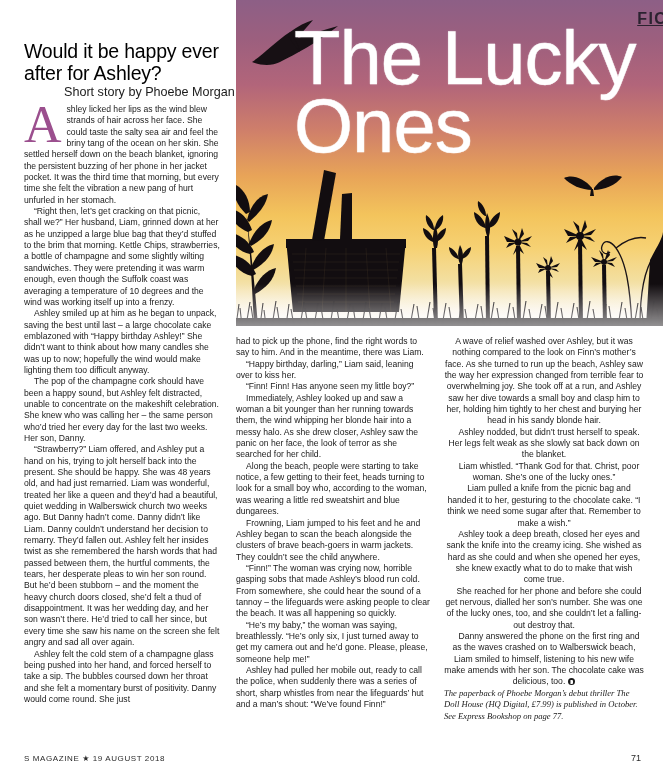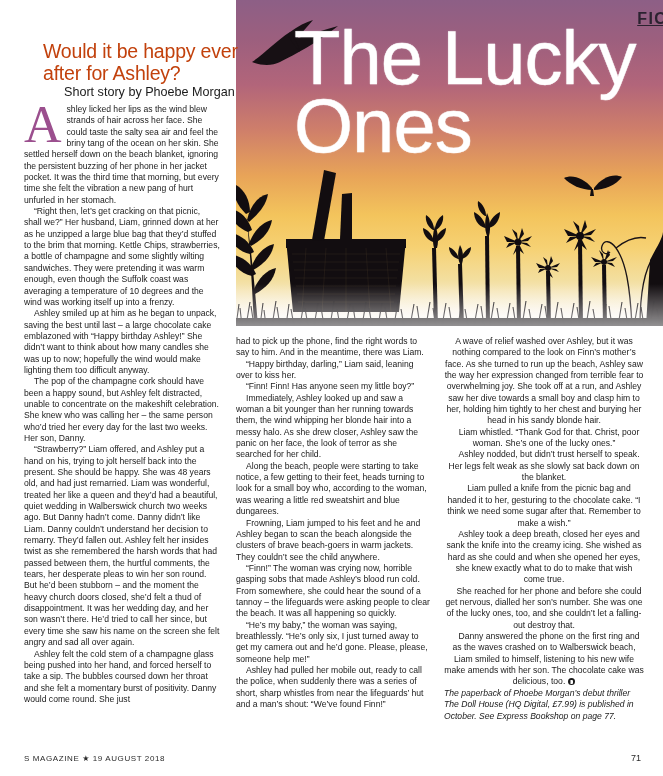"Would it be happy ever" .headline { color: #c2410c -> #000000; margin-left: 19px -> none }
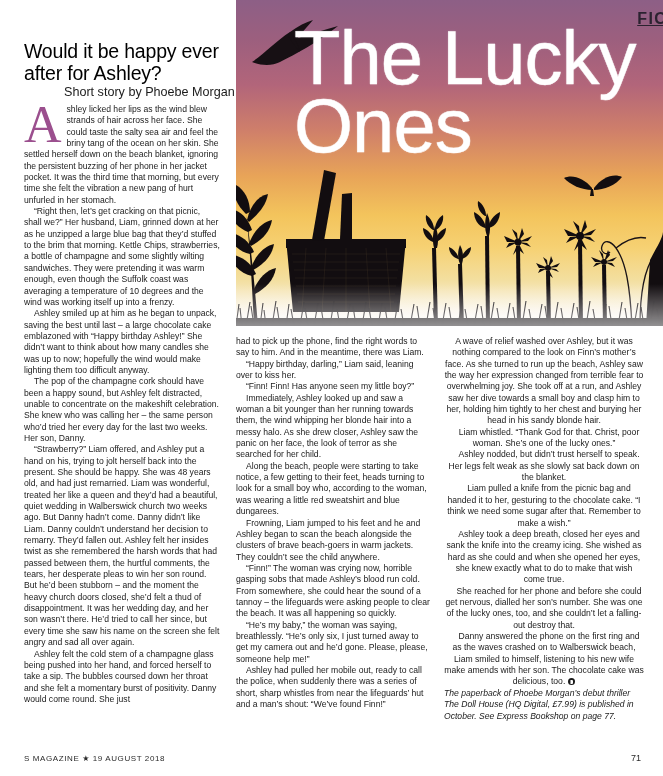"Liam whistled. “Thank God for" p { order: before "Ashley nodded, but didn’t trust" -> after "Ashley nodded, but didn’t trust" }
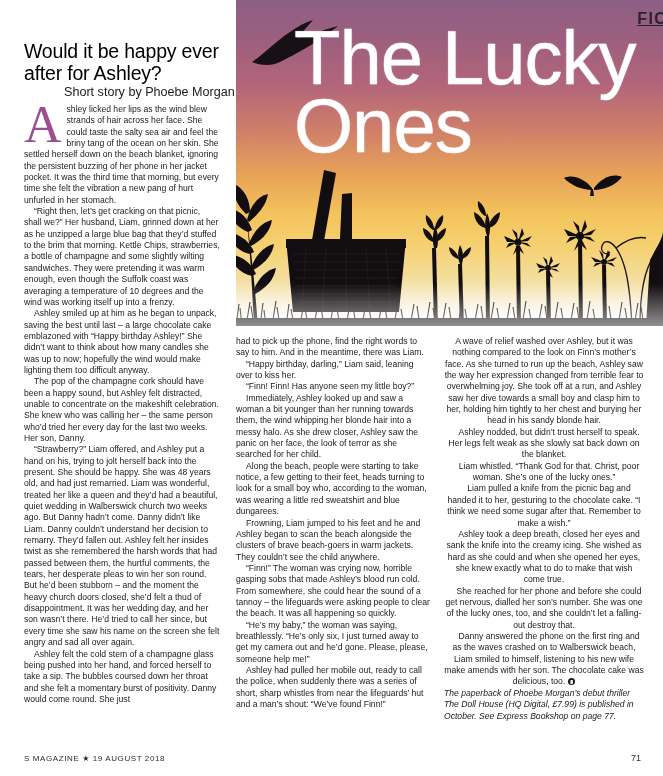"The paperback of Phoebe Morgan’s" .endnote { font-family: Liberation Sans, sans-serif -> Liberation Serif, serif }
